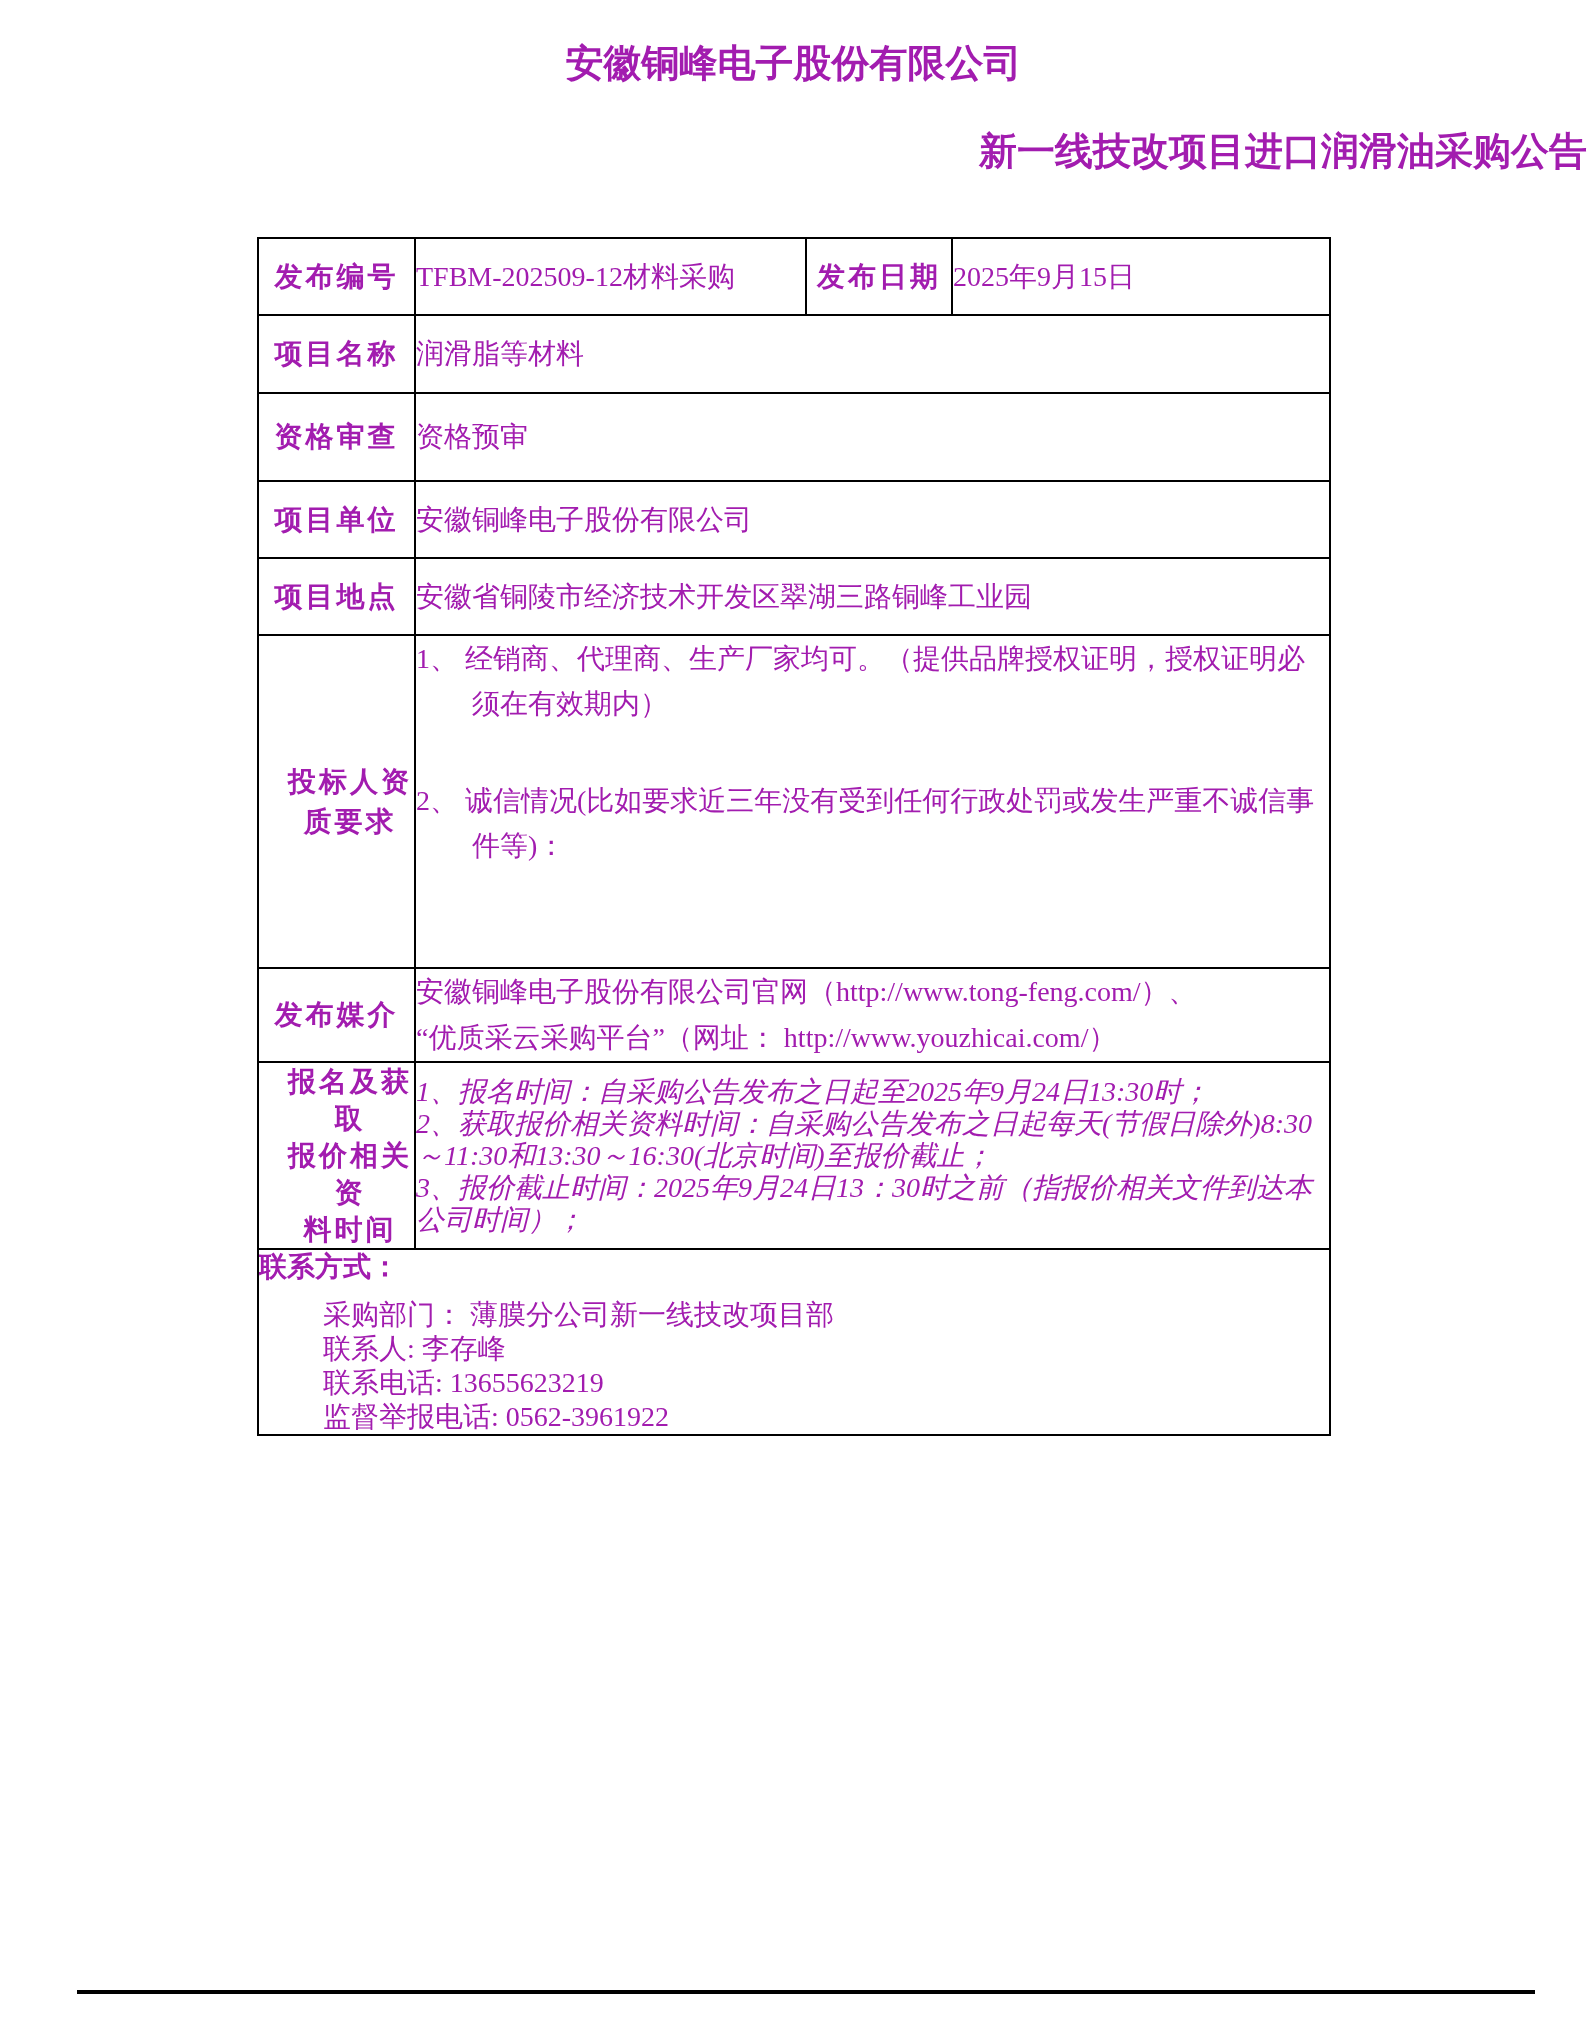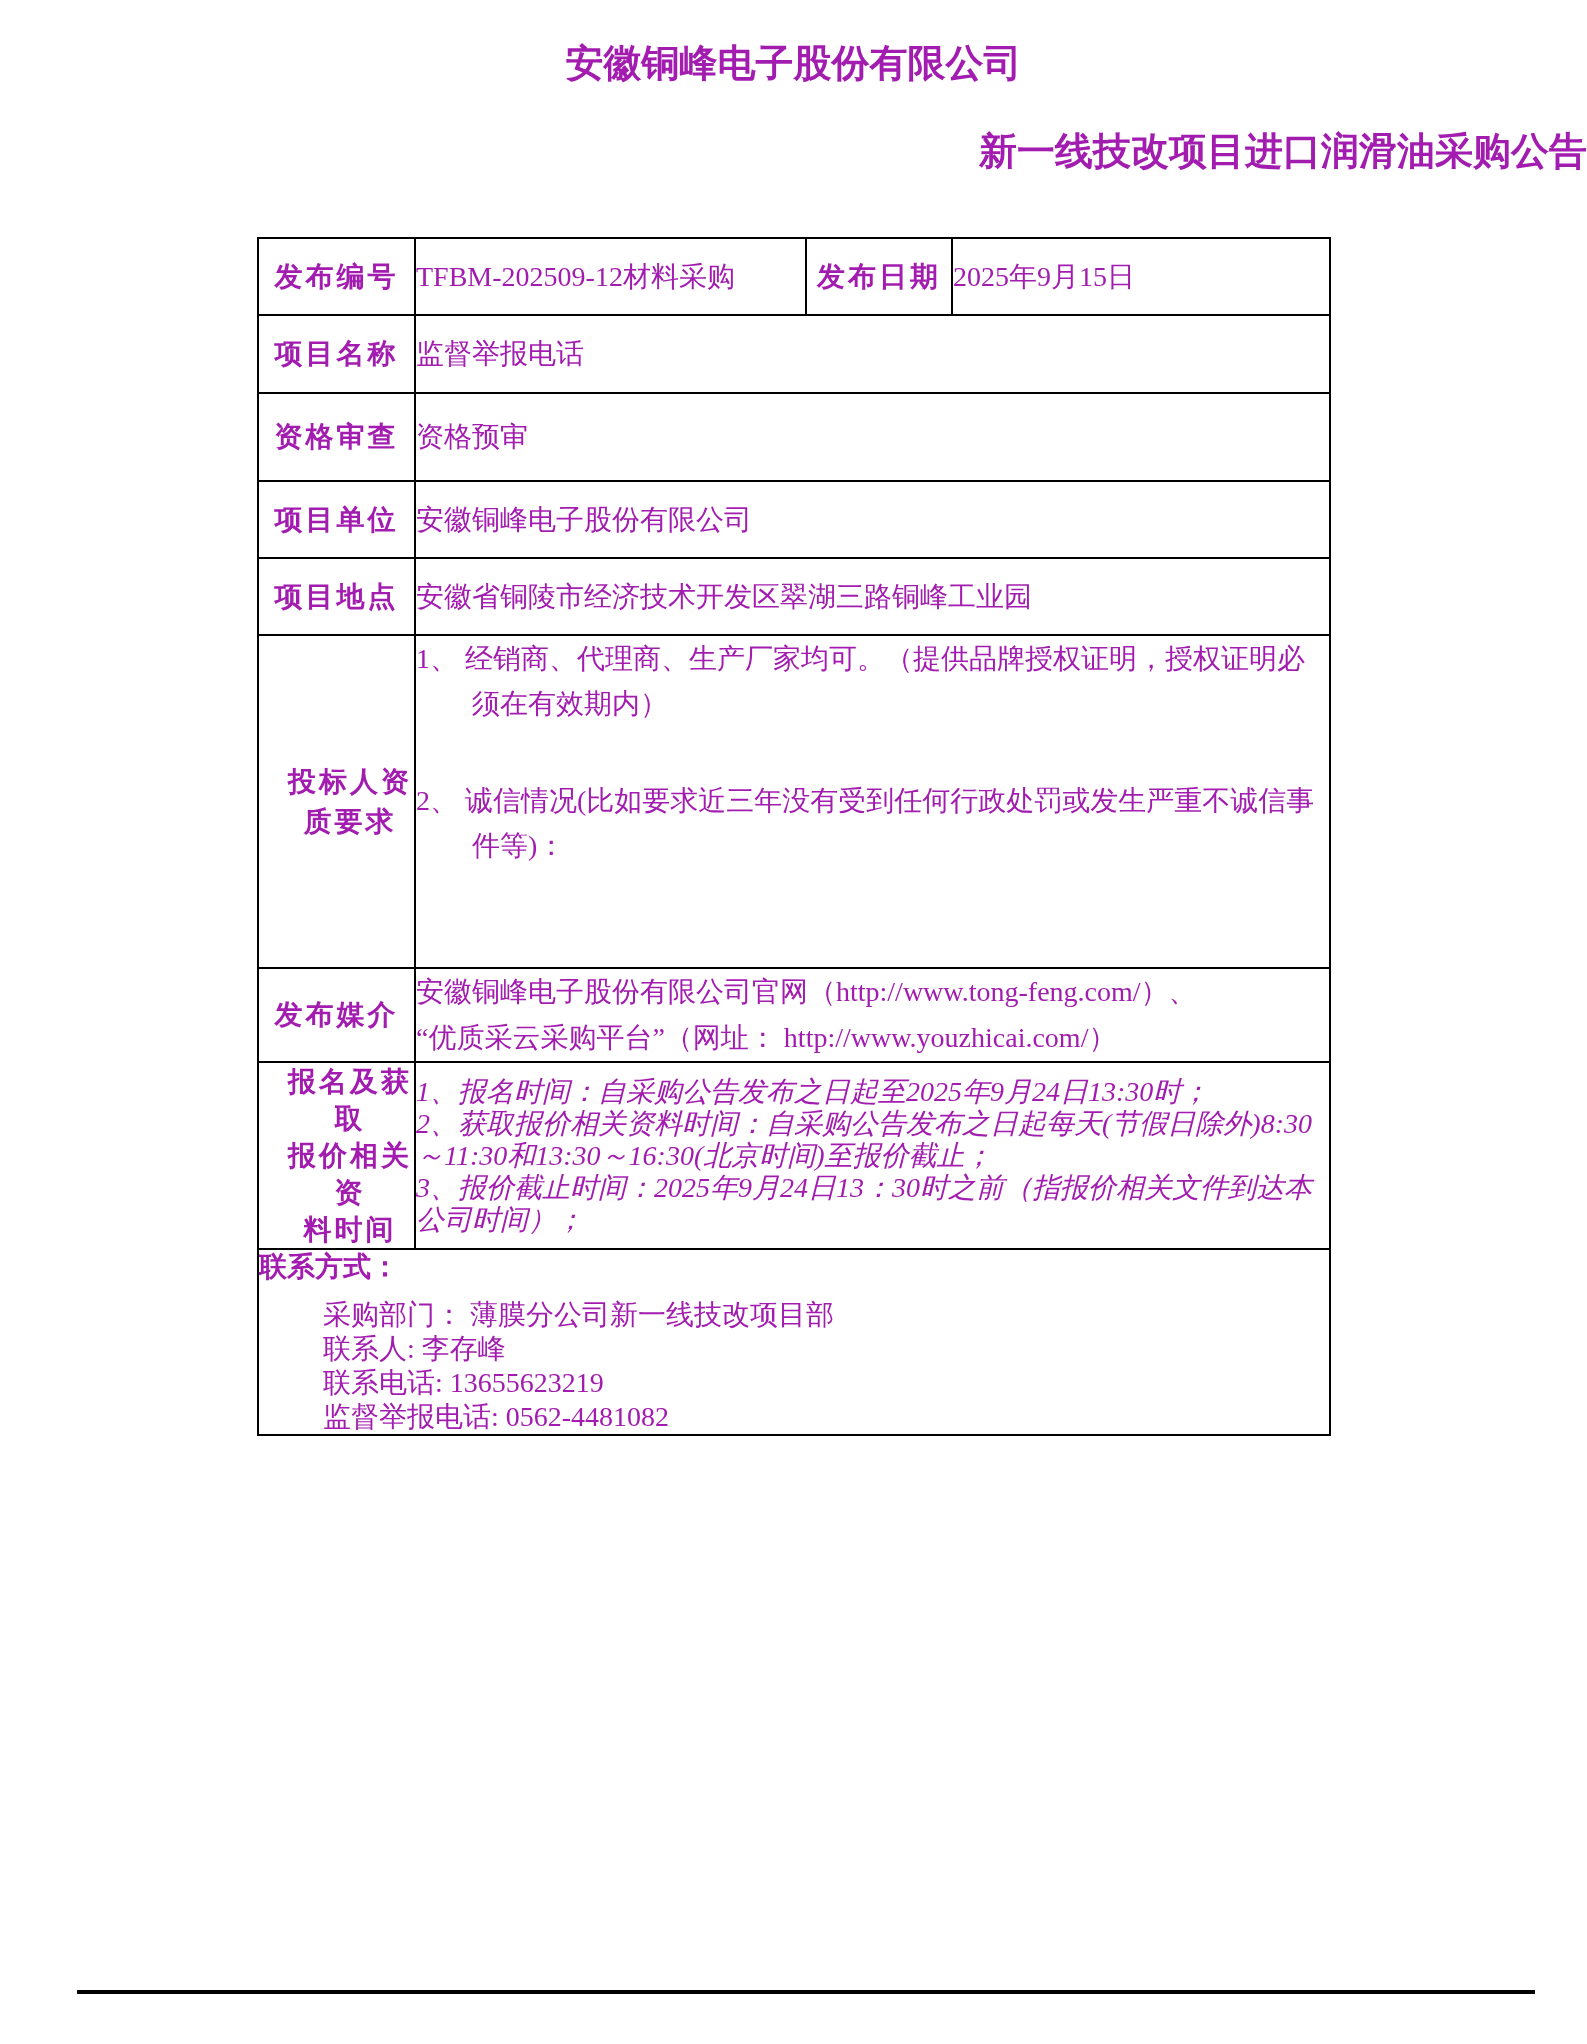"监督举报电话" td.val { text: 监督举报电话 -> 润滑脂等材料 }
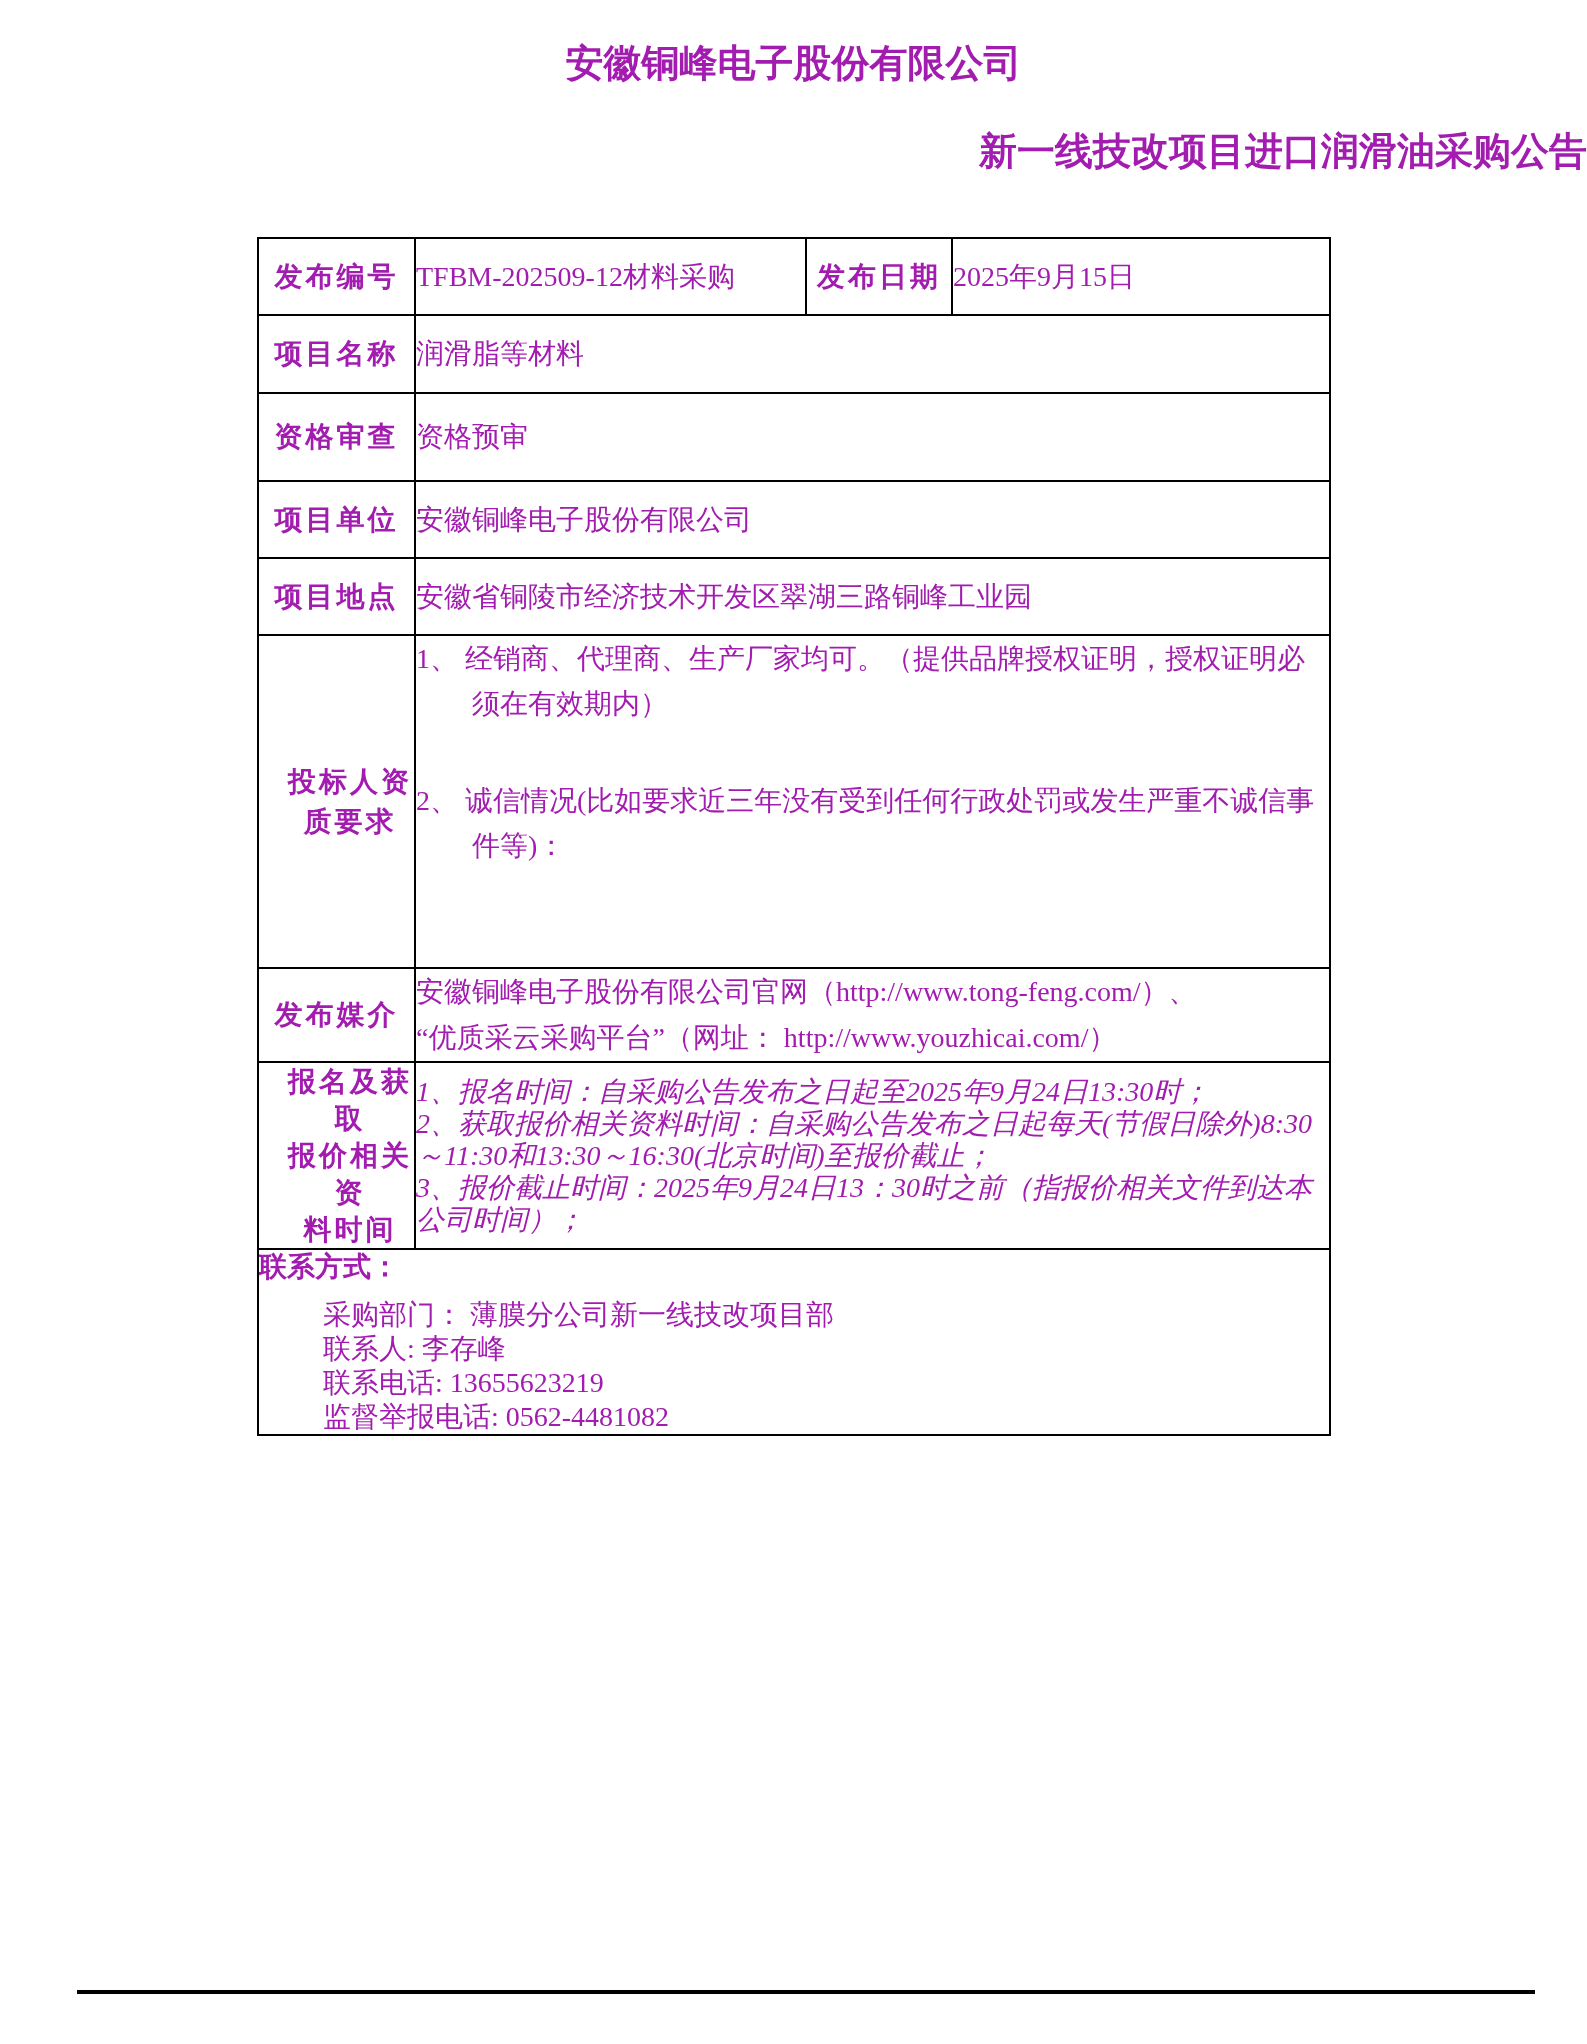"监督举报电话: 0562-4481082" div.contact-item { text: 0562-4481082 -> 0562-3961922 }
